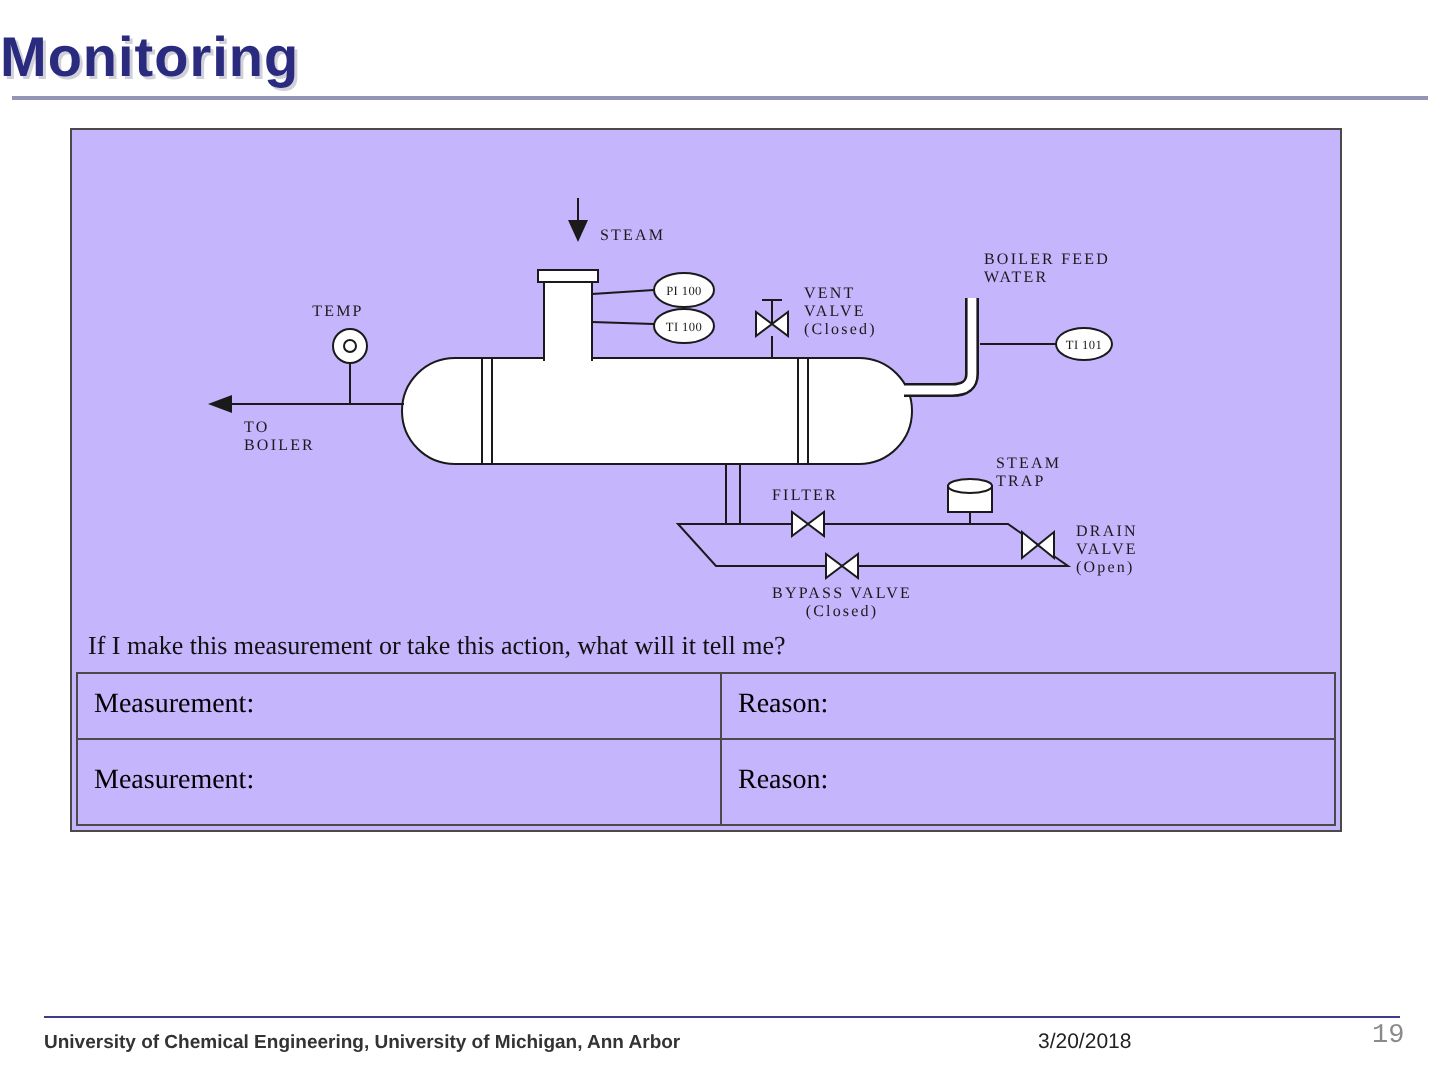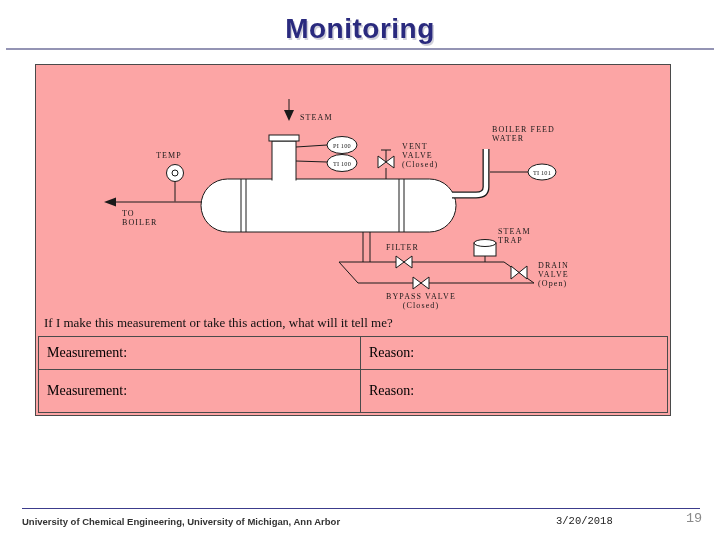"Monitoring" .slide-title { text-align: center -> left }
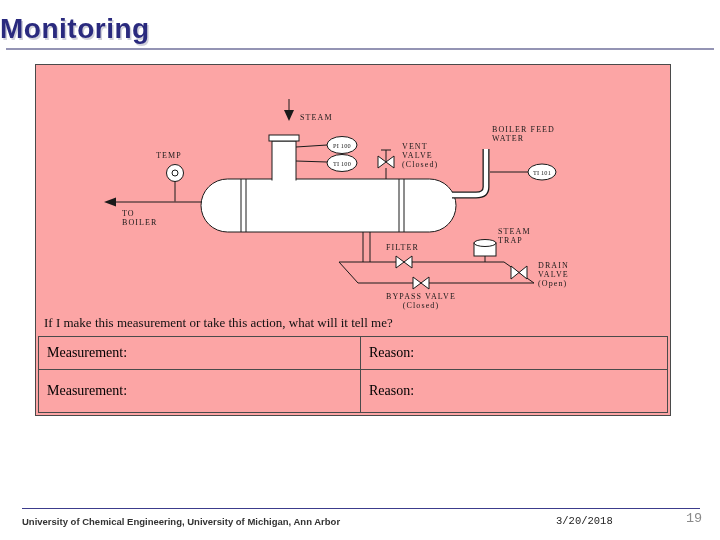"STEAM" .content-box { background: #fca5a5 -> #c4b5fd }
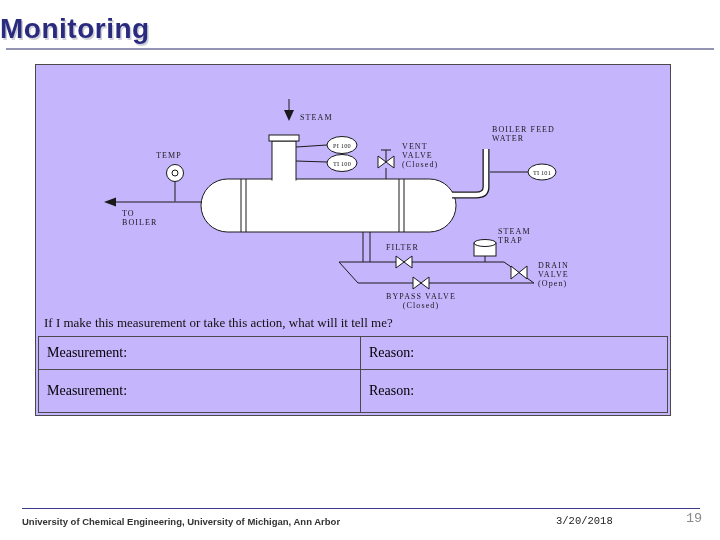"3/20/2018" .footer-date { font-family: Liberation Mono, monospace -> Liberation Sans, sans-serif; margin-left: 37px -> none }
